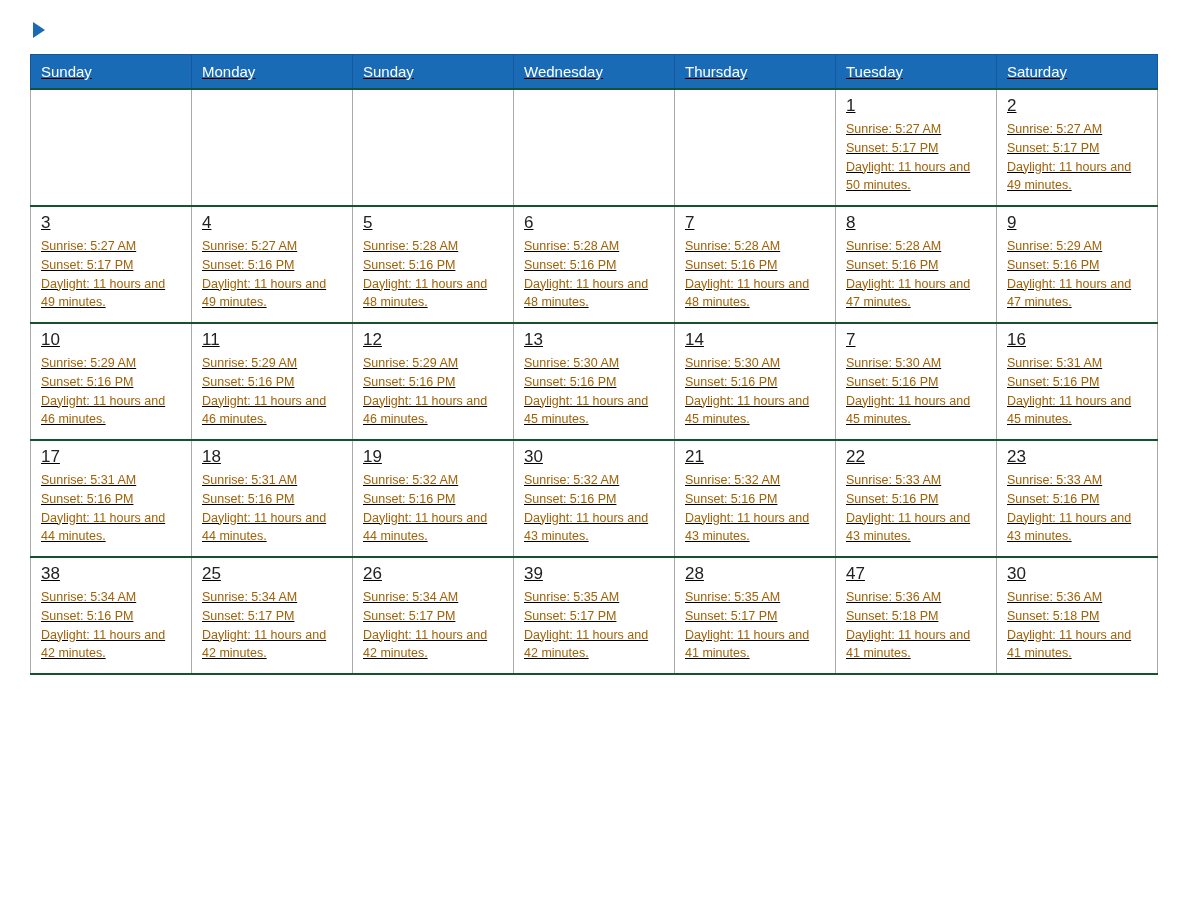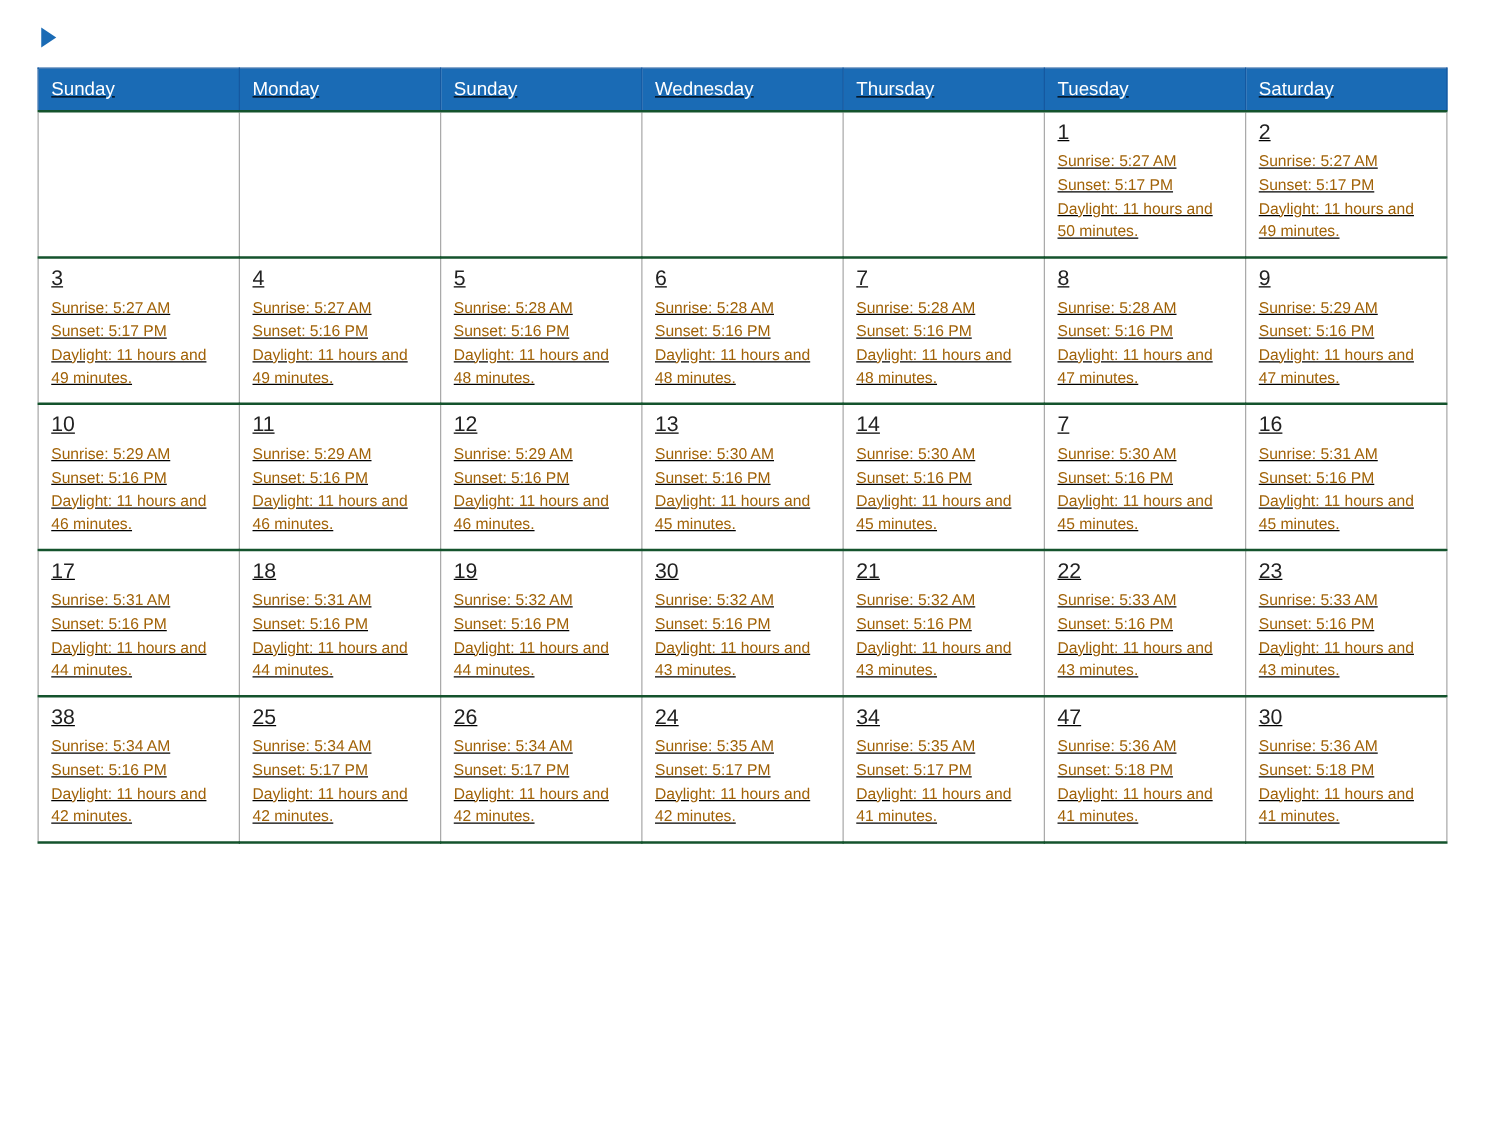"24" span.day-number { text: 24 -> 39 }
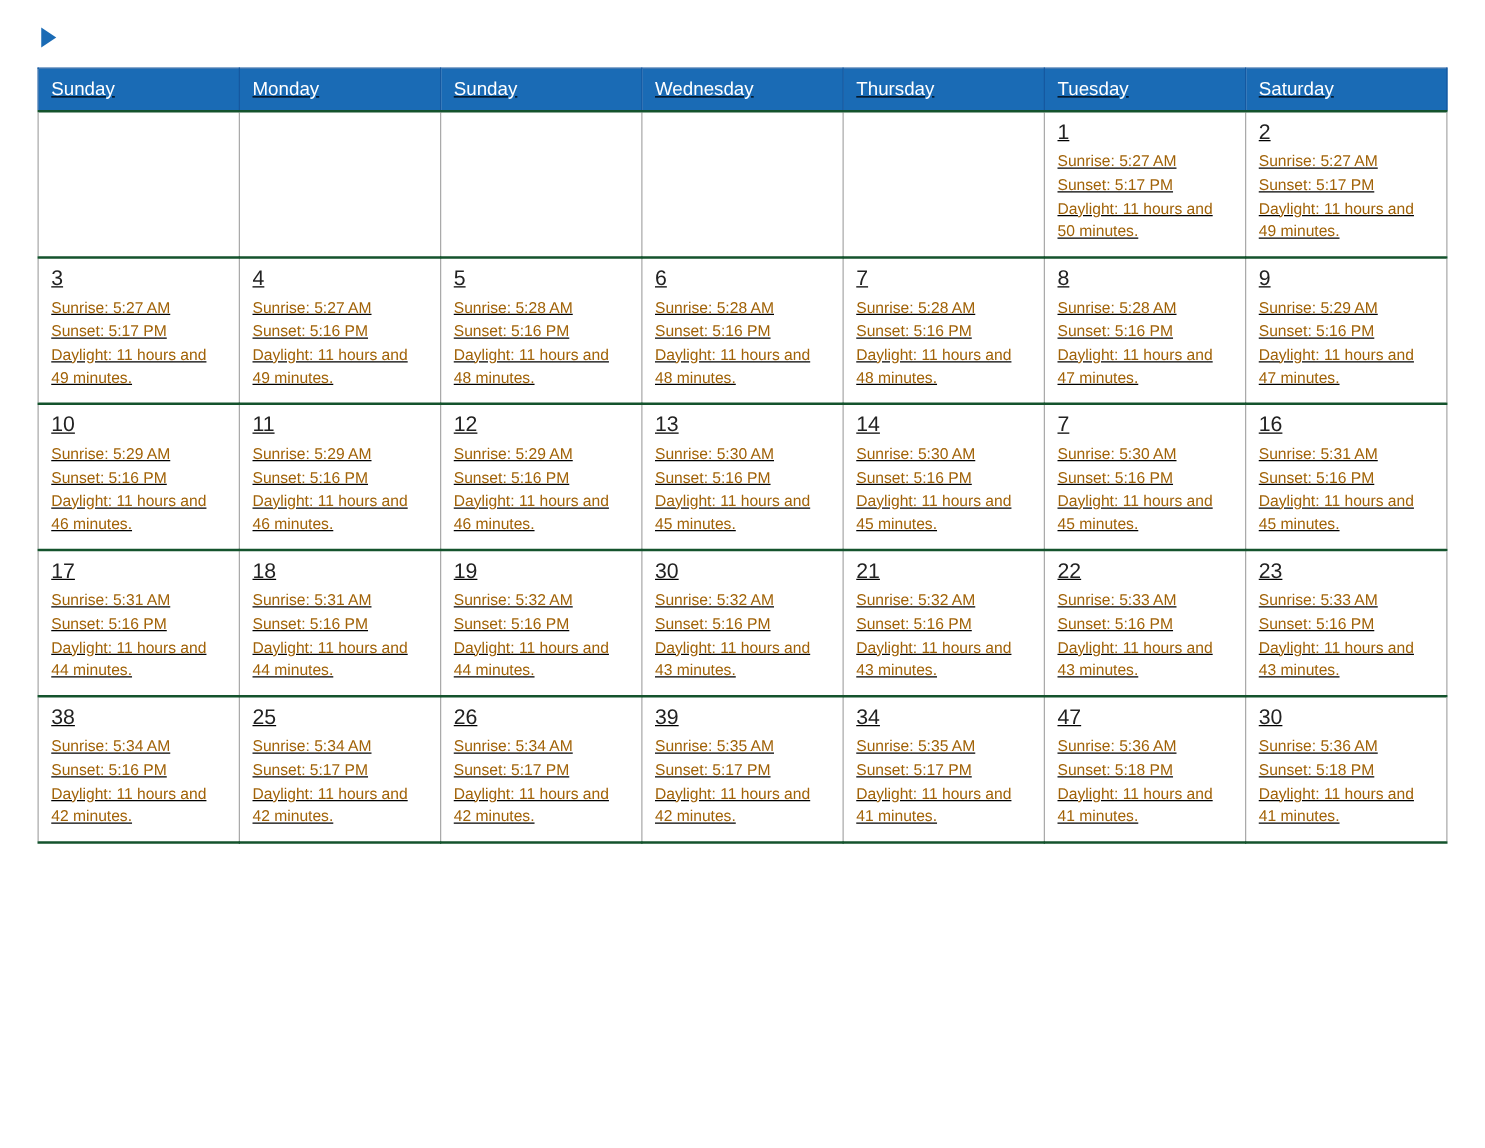"34" span.day-number { text: 34 -> 28 }
